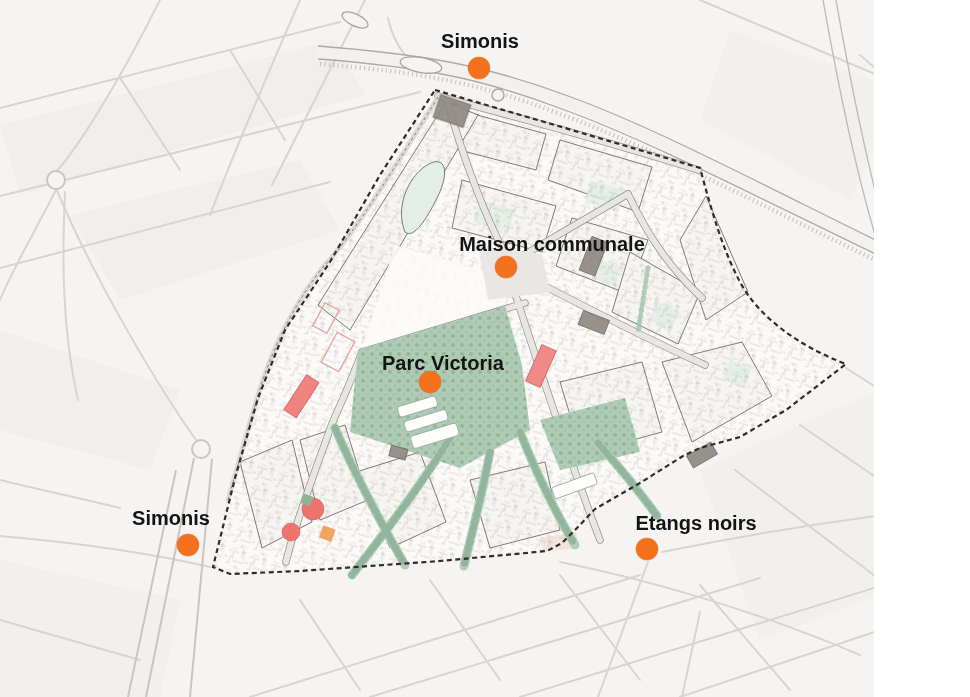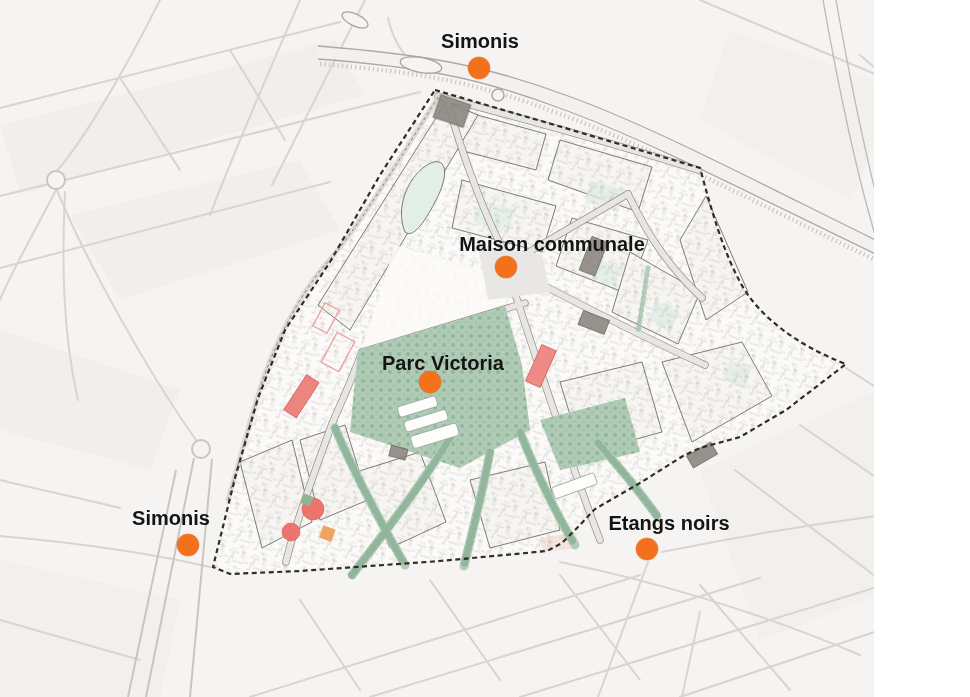"Etangs noirs" div.map-label { left: 669px -> 696px }
